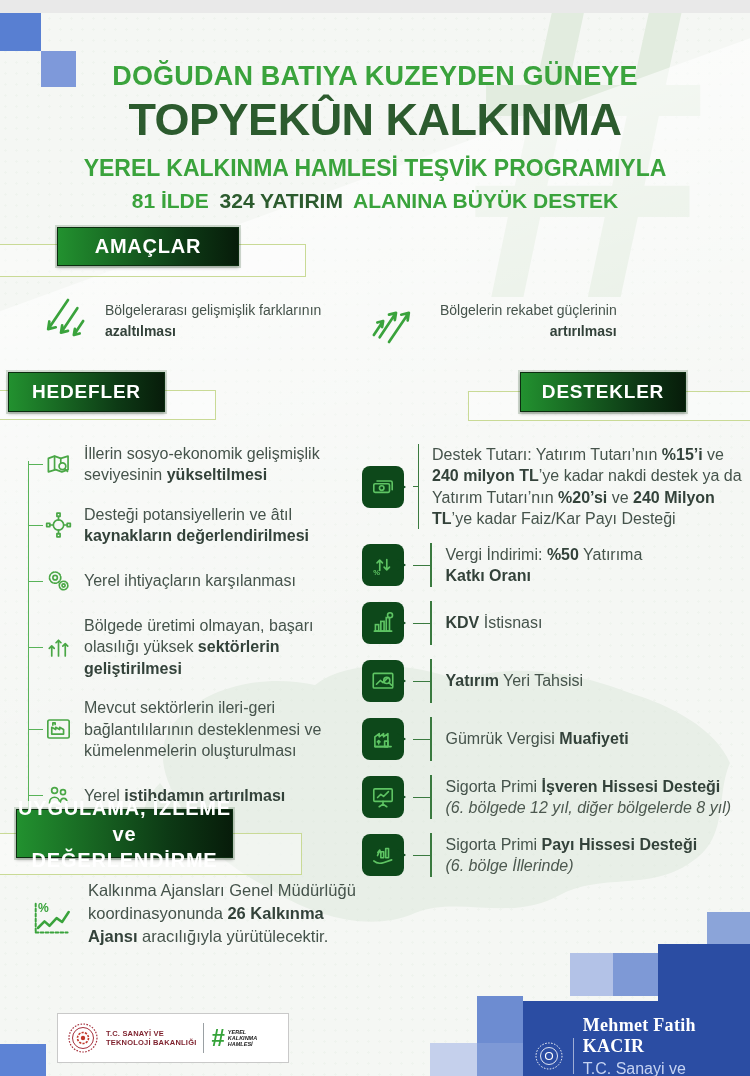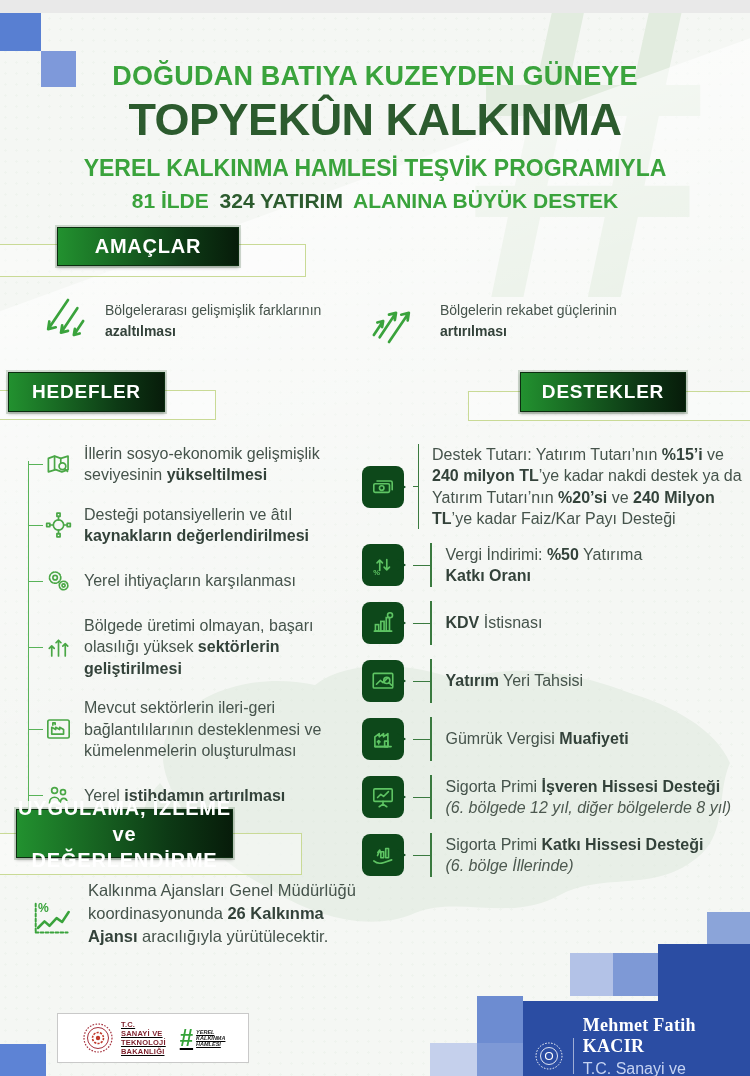"Bölgelerin rekabet güçlerinin" div.amc { text-align: none -> right }
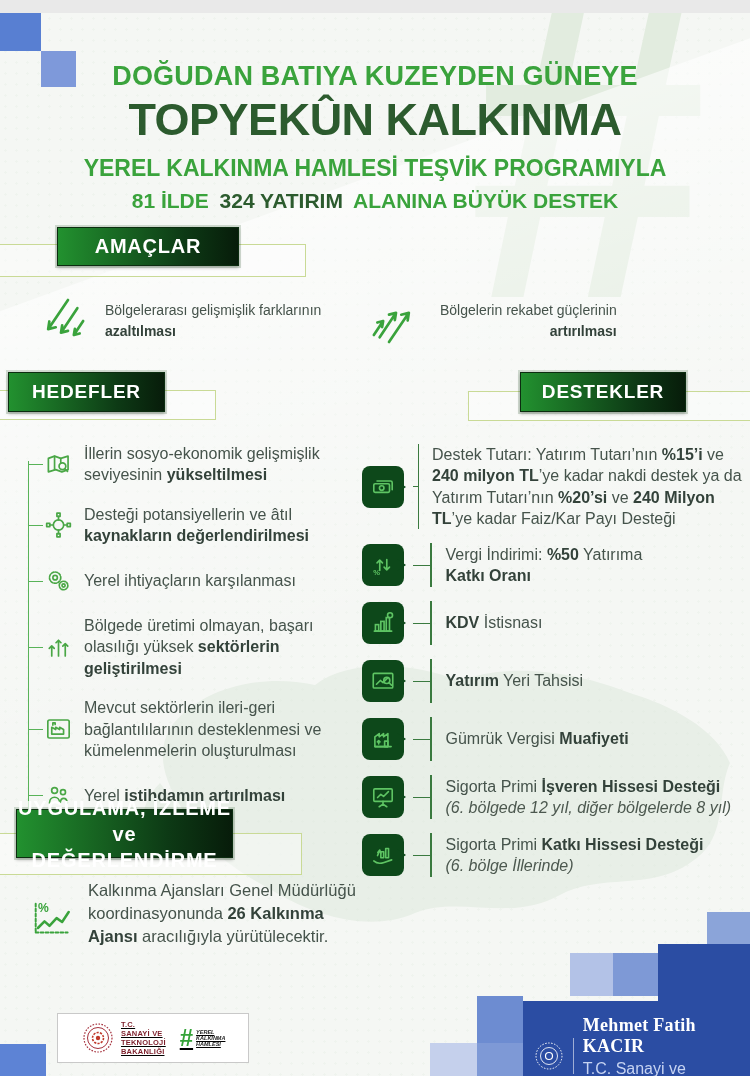"Katkı Hissesi Desteği" span.b { text: Katkı -> Payı }
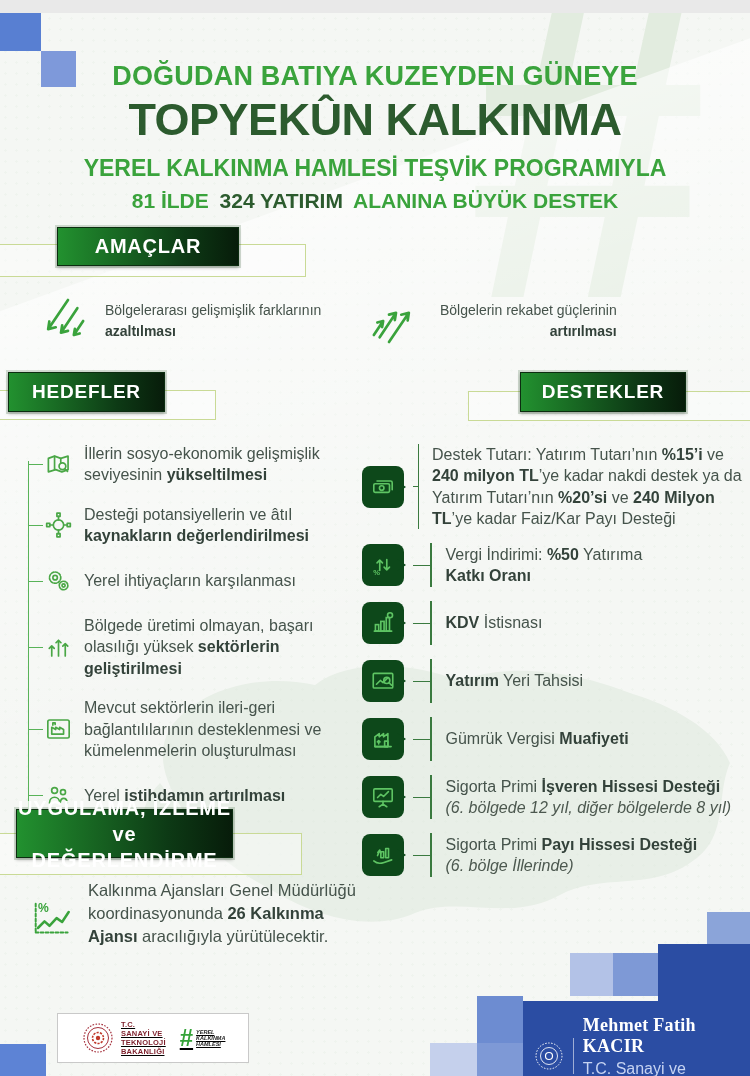"T.C. SANAYİ VE" .min-box { padding: 0 24px -> 0 9px; text-decoration: underline -> none; width: 192px -> 232px }
